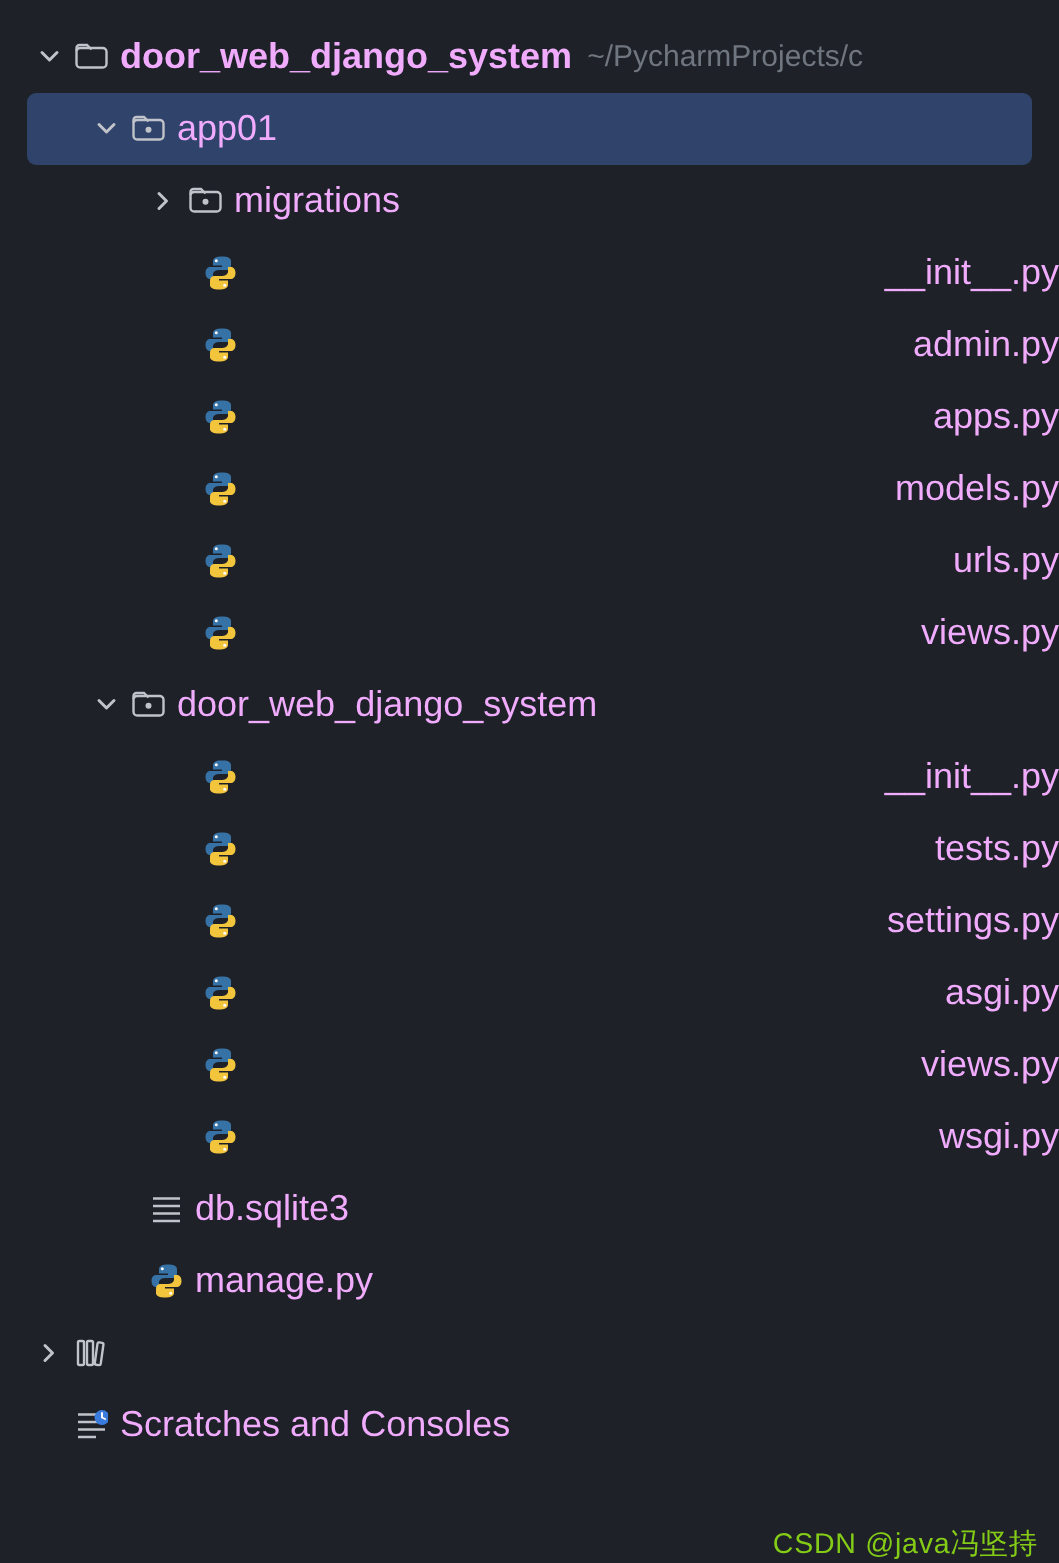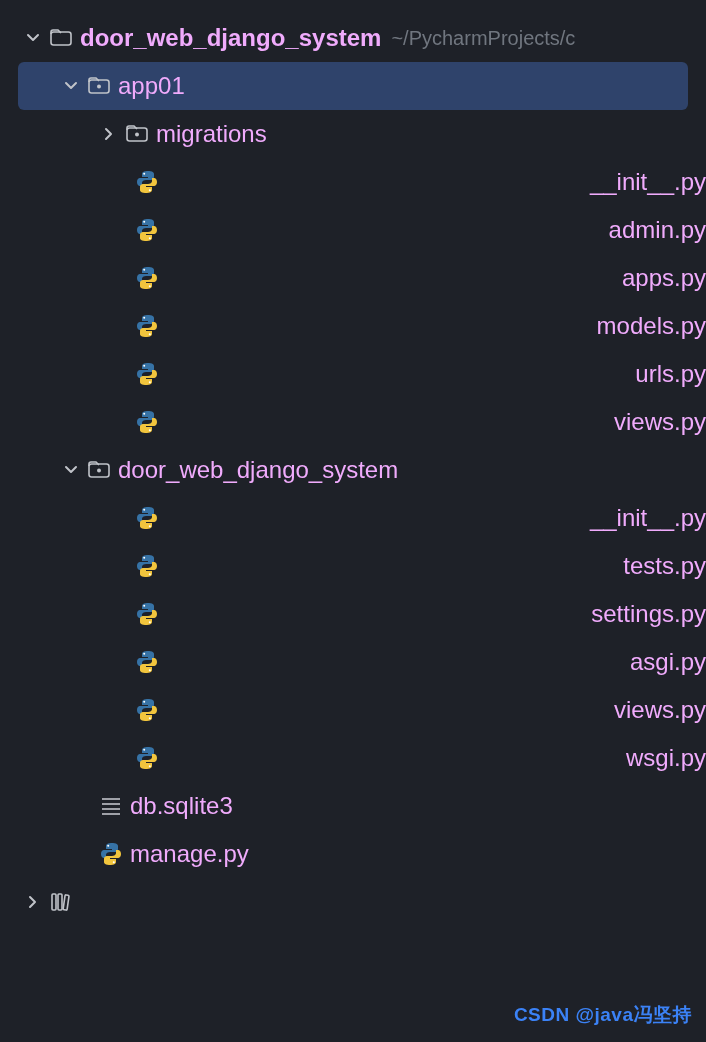"Scratches and Consoles" div.row { html: none -> <div> <span> <svg> <use></use> </svg> </span> <span>Scratches and Consoles</span> </div> }
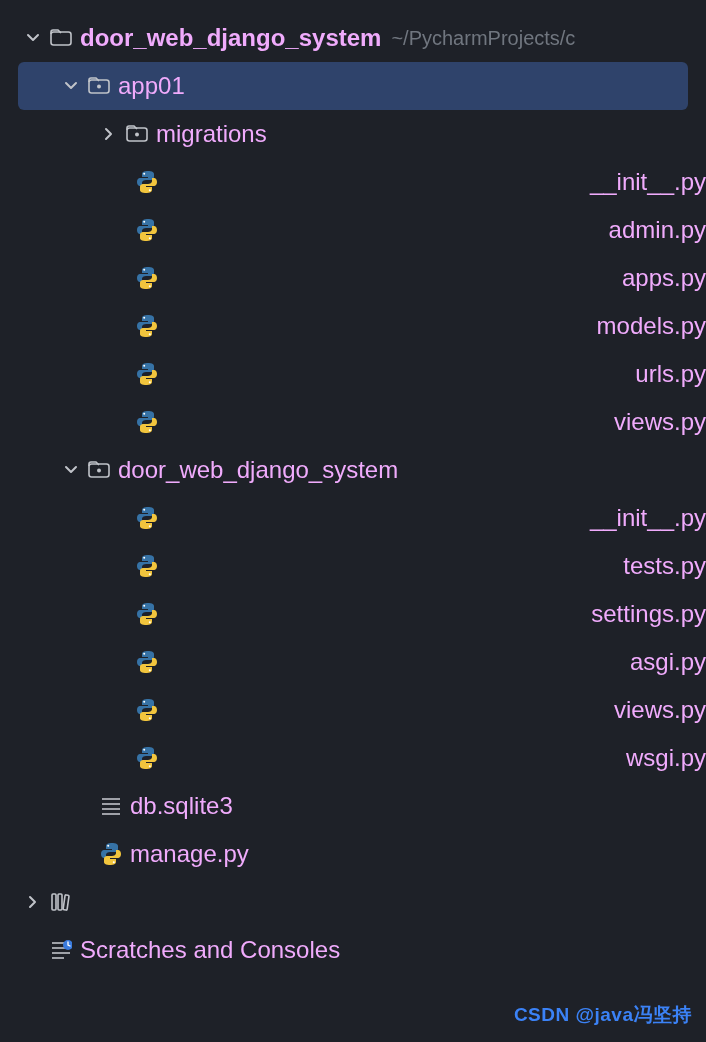"CSDN @java冯坚持" .watermark { bottom: 14px -> 0; color: #3b82f6 -> #84cc16; font-weight: bold -> none }
